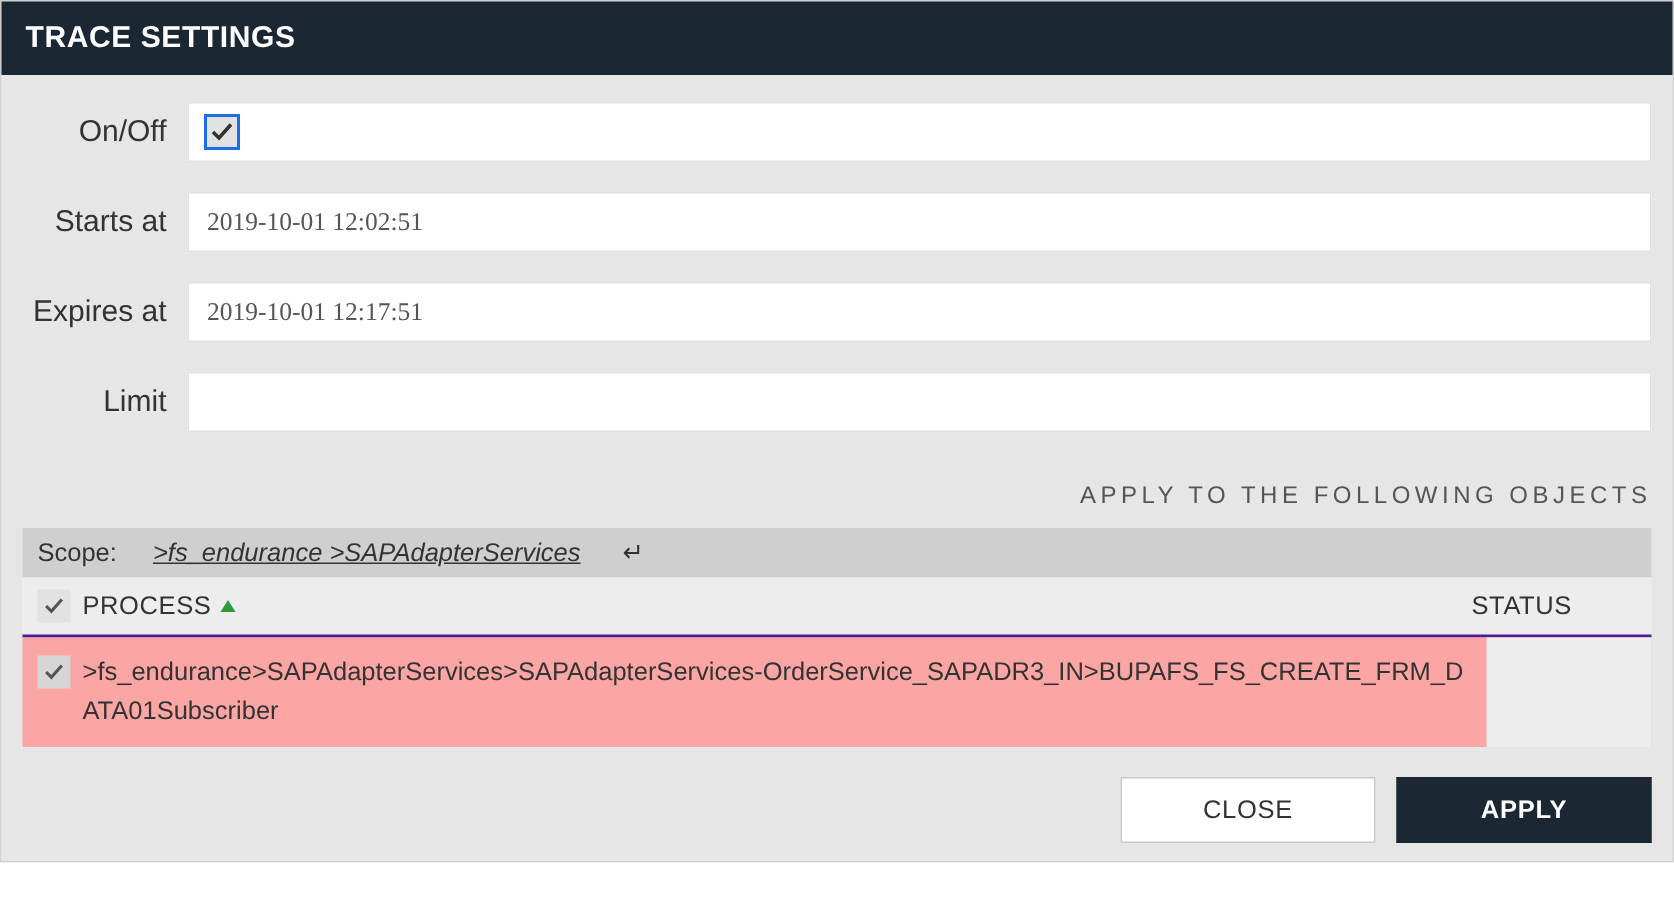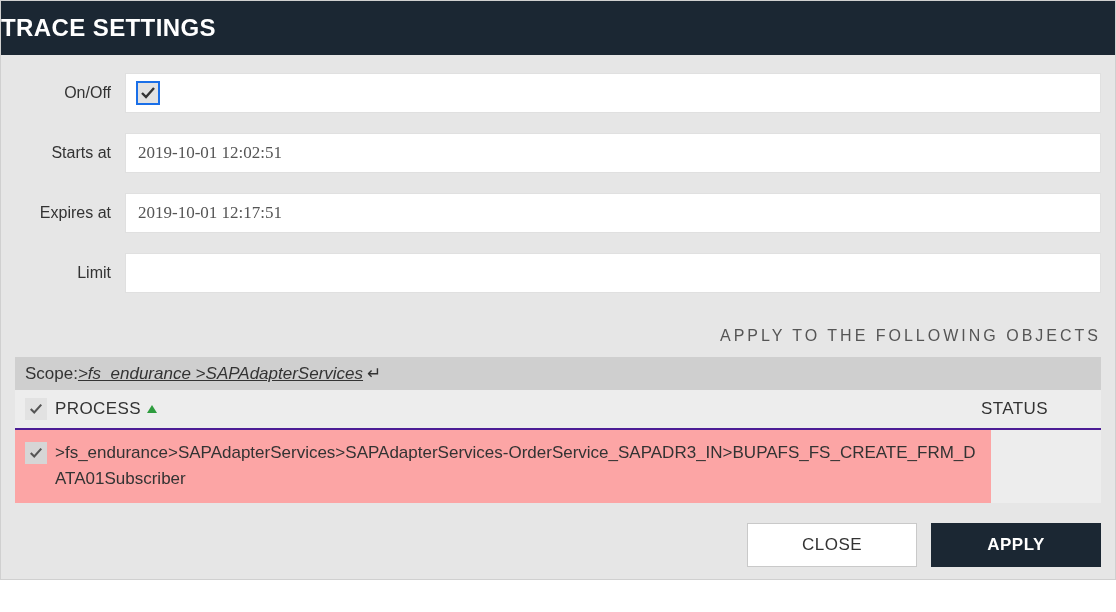"TRACE SETTINGS" .dialog-header { font-size: 24px -> 20px; padding: 13px 0 -> 13px 16px }
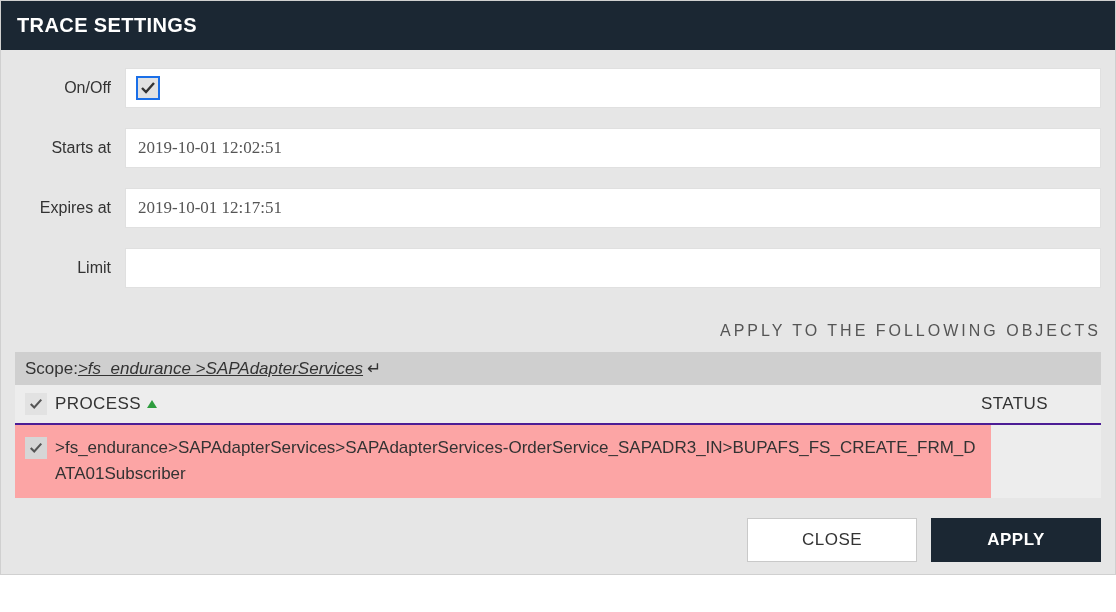"On/Off" .form-label { font-size: 16px -> 20px }
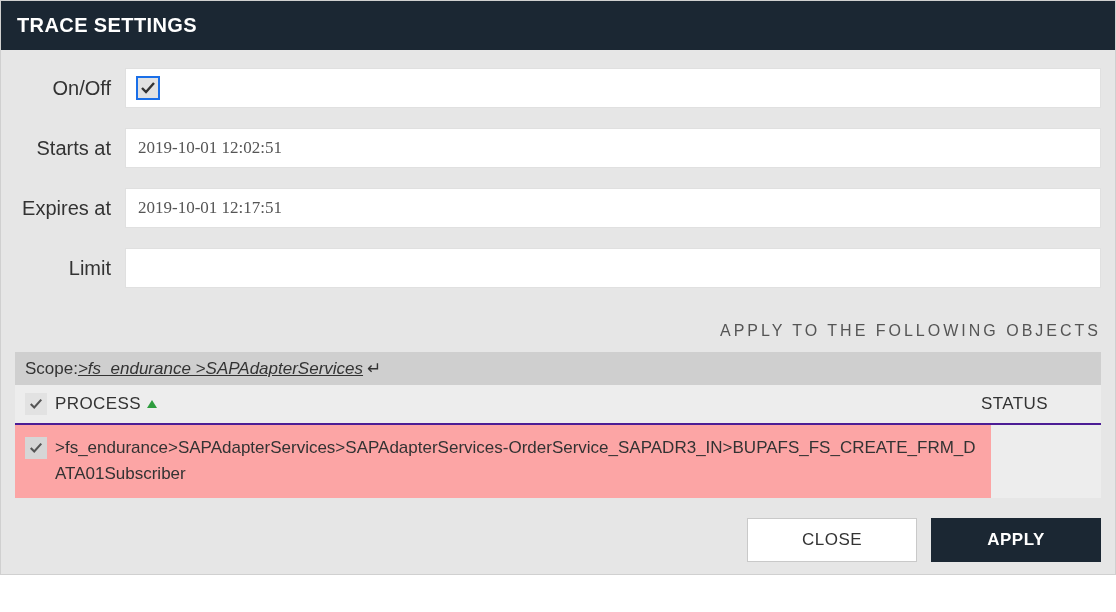"Scope:" .scope-bar { gap: none -> 24px }
